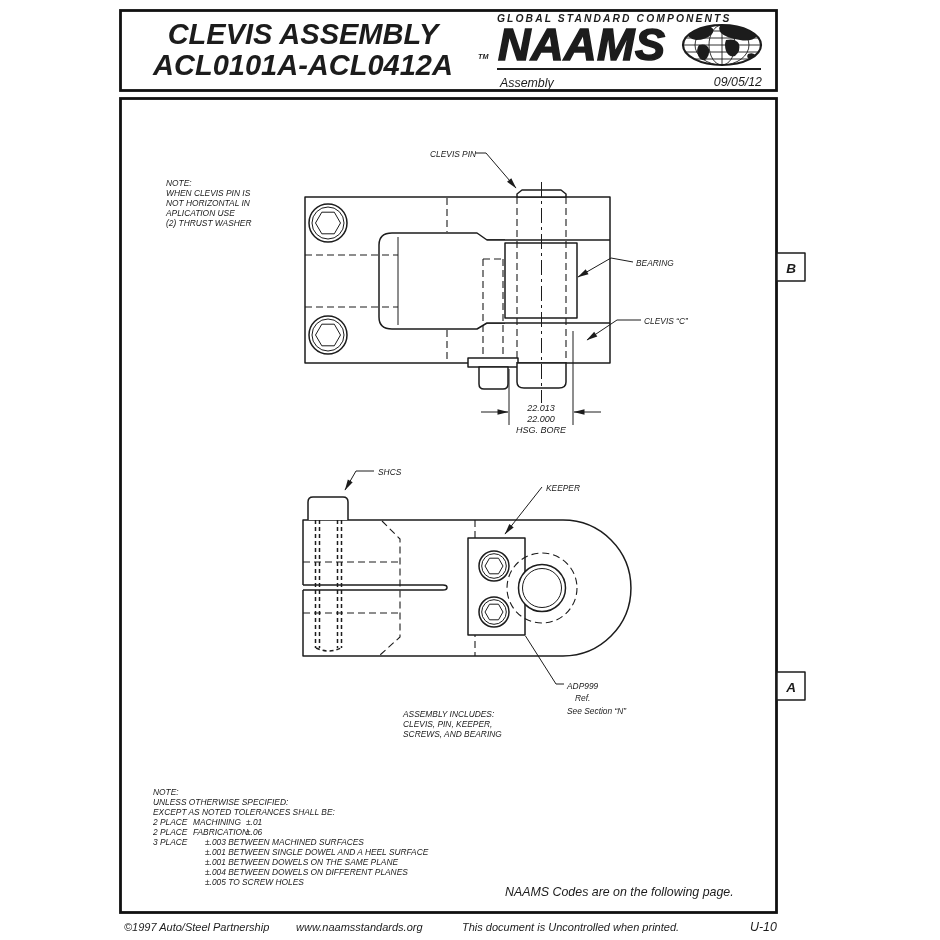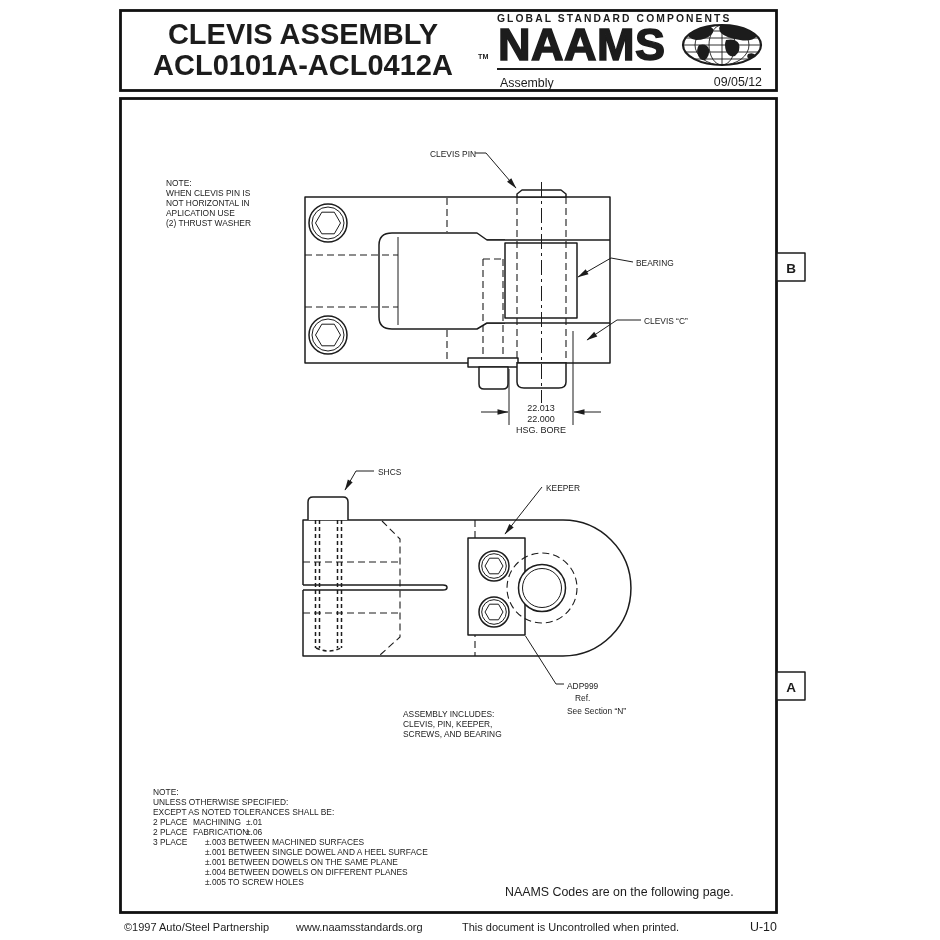"CLEVIS ASSEMBLY" .page { font-style: none -> italic }
